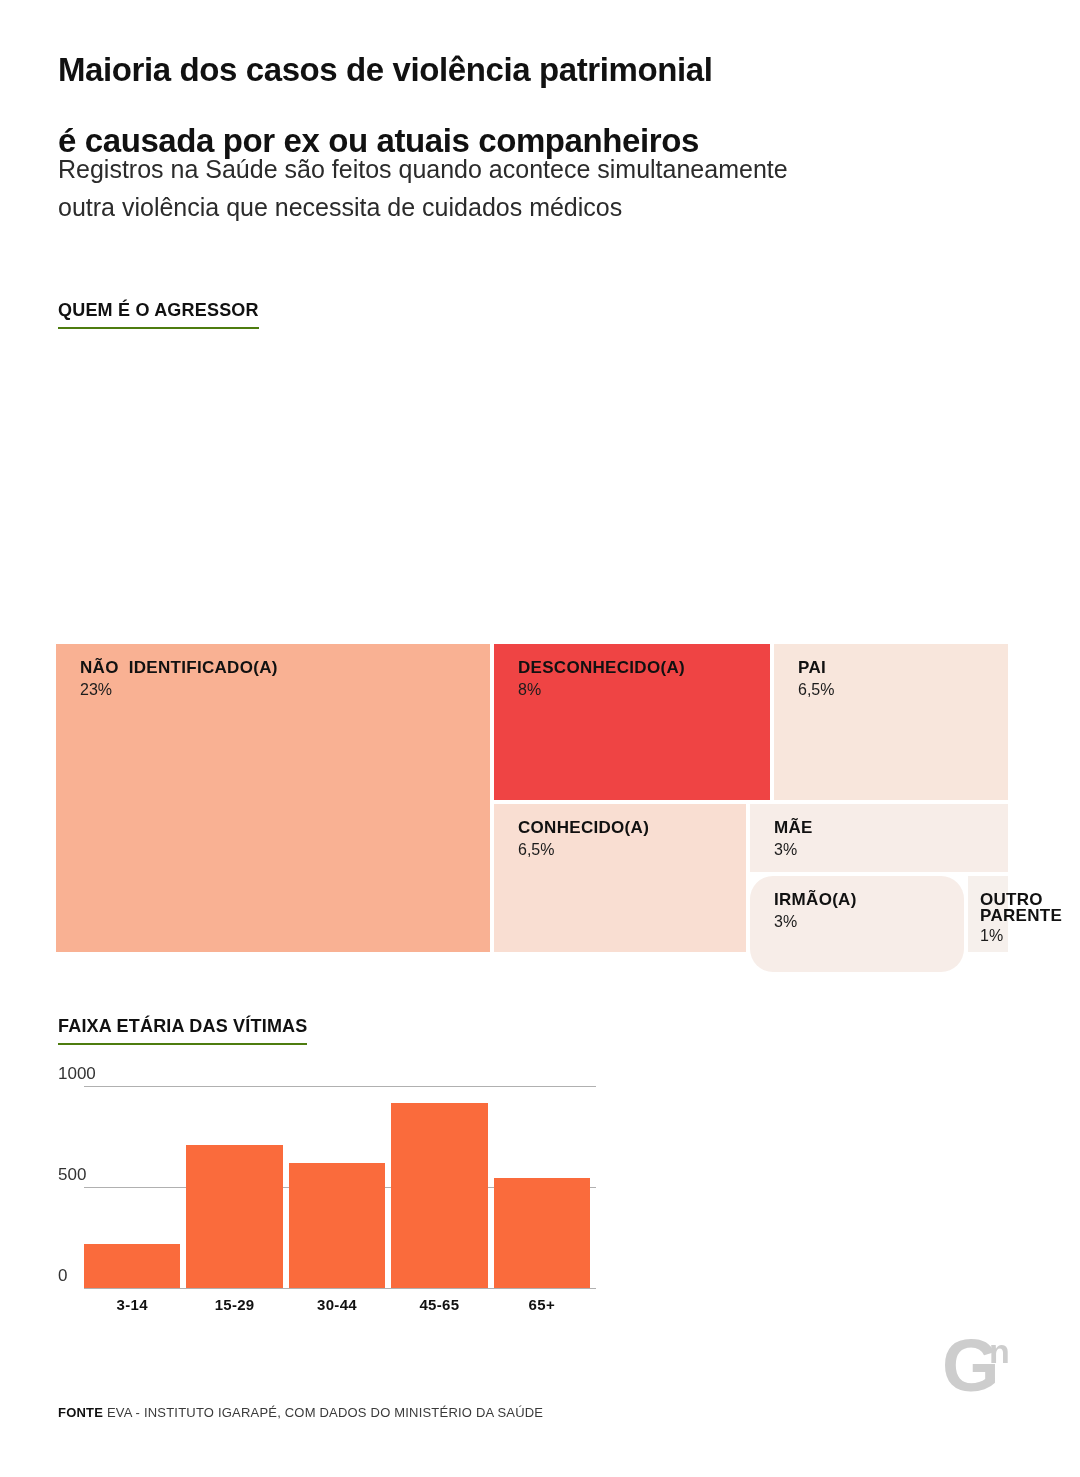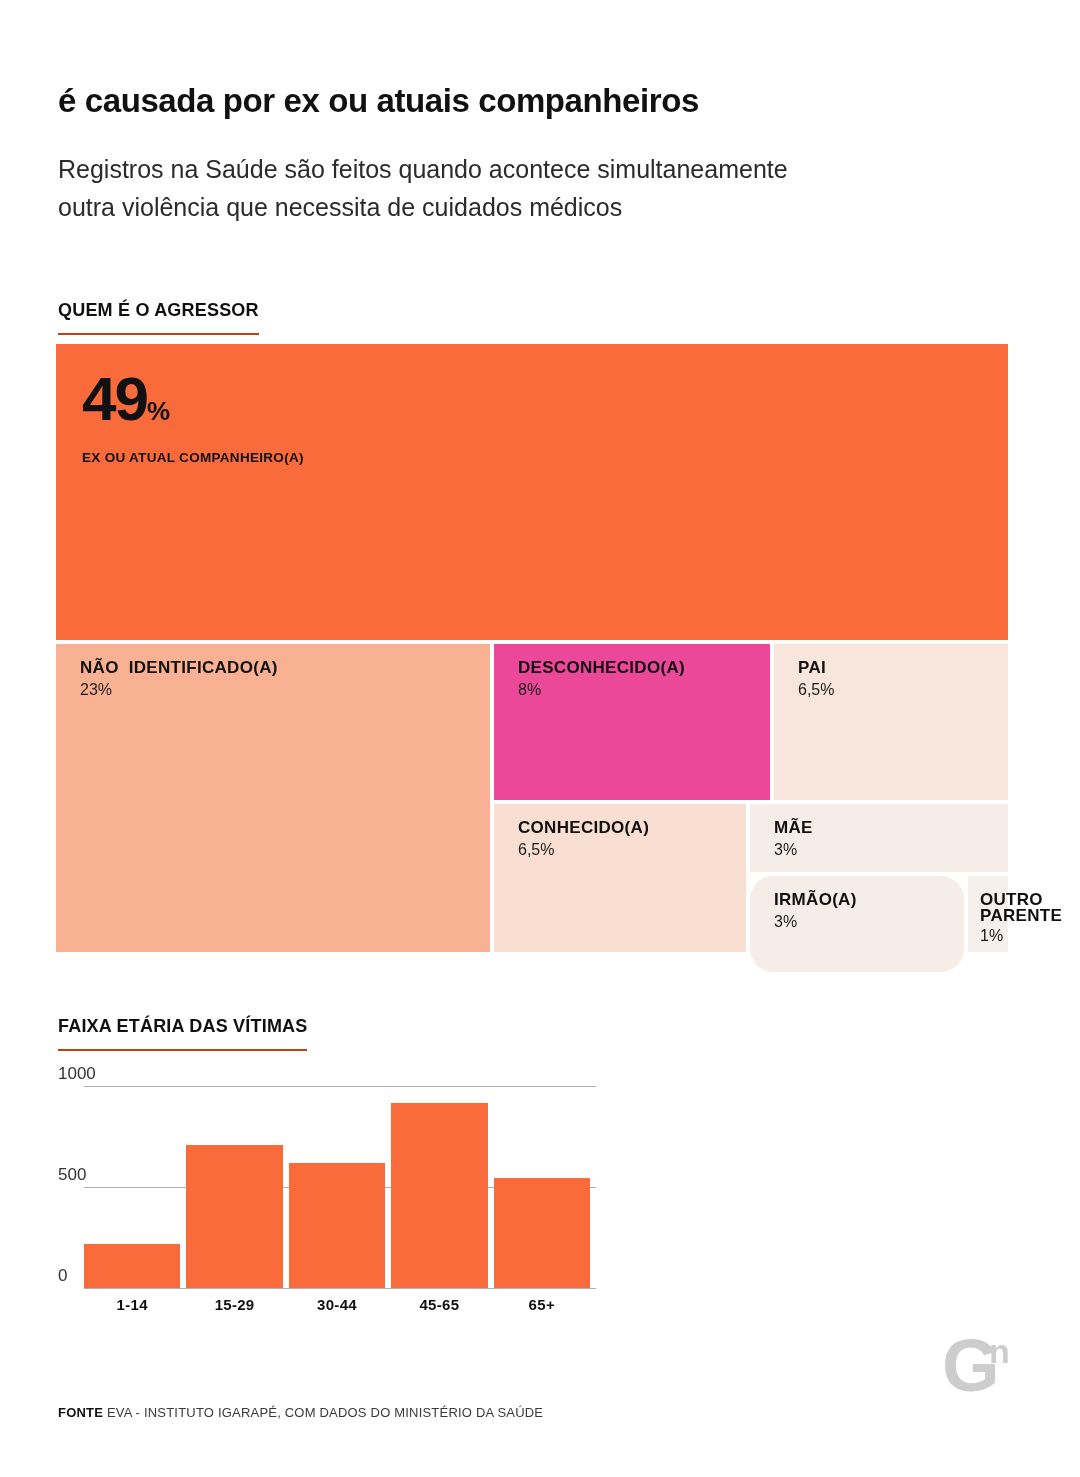"Maioria dos casos de violência" span.l1 { html: none -> <span>Maioria dos casos de violência patrimonial</span> }
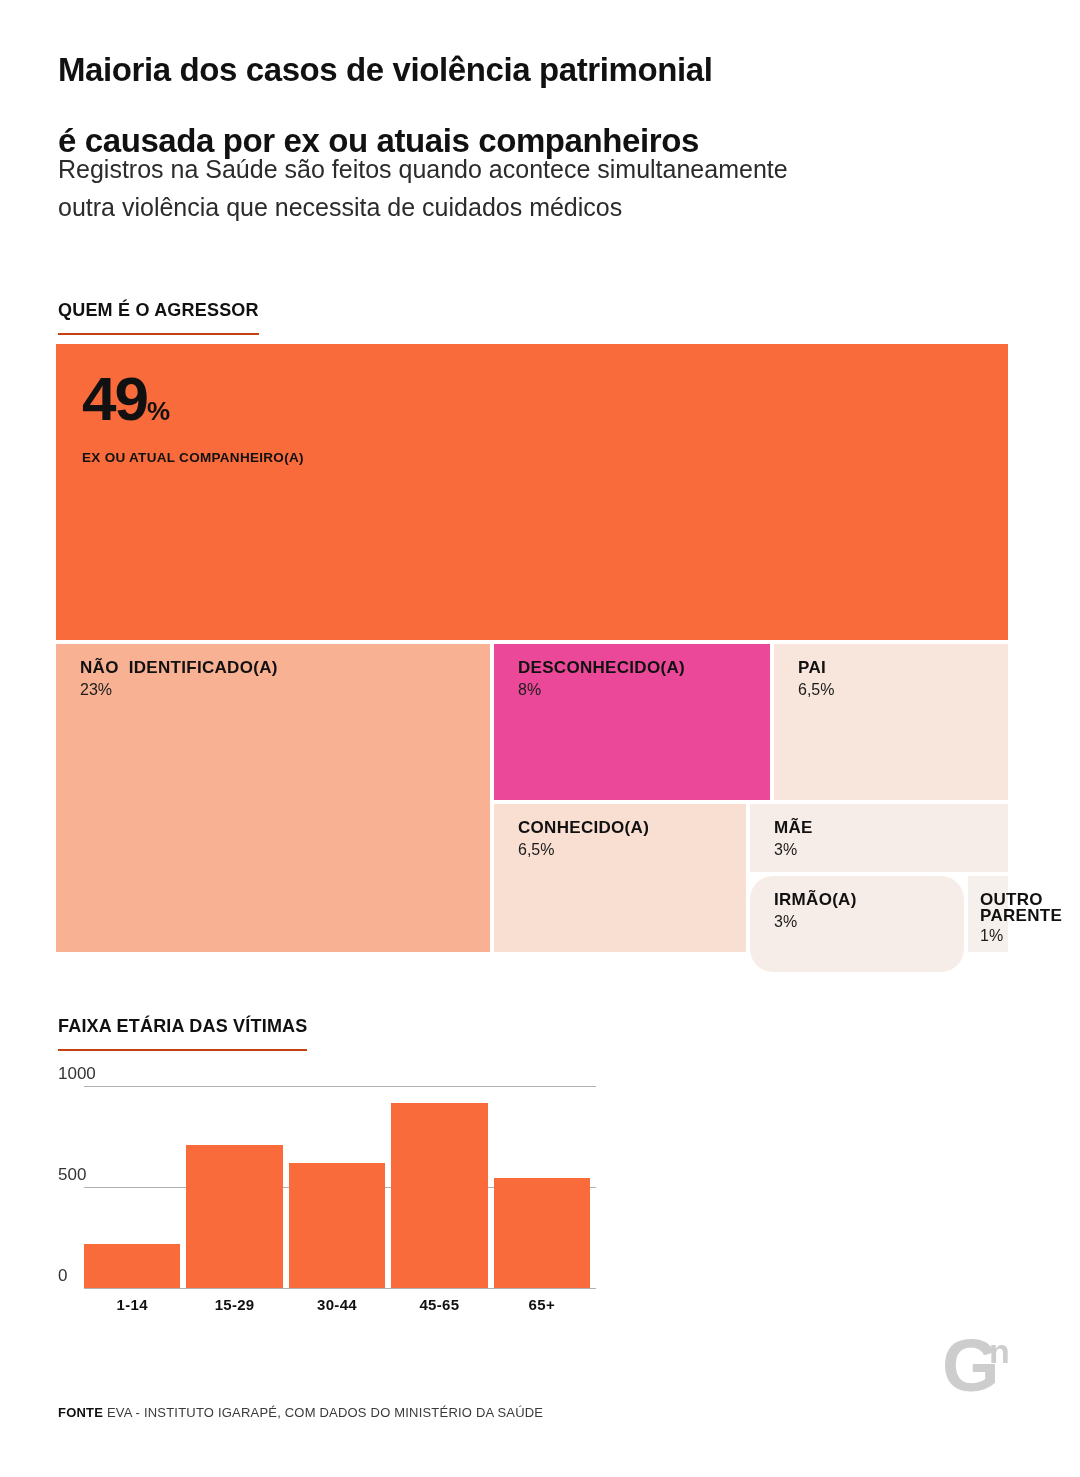"QUEM É O AGRESSOR" .section-title { border-bottom: 2px solid #c2410c -> 2px solid #4d7c0f; padding-bottom: 12px -> 6px }
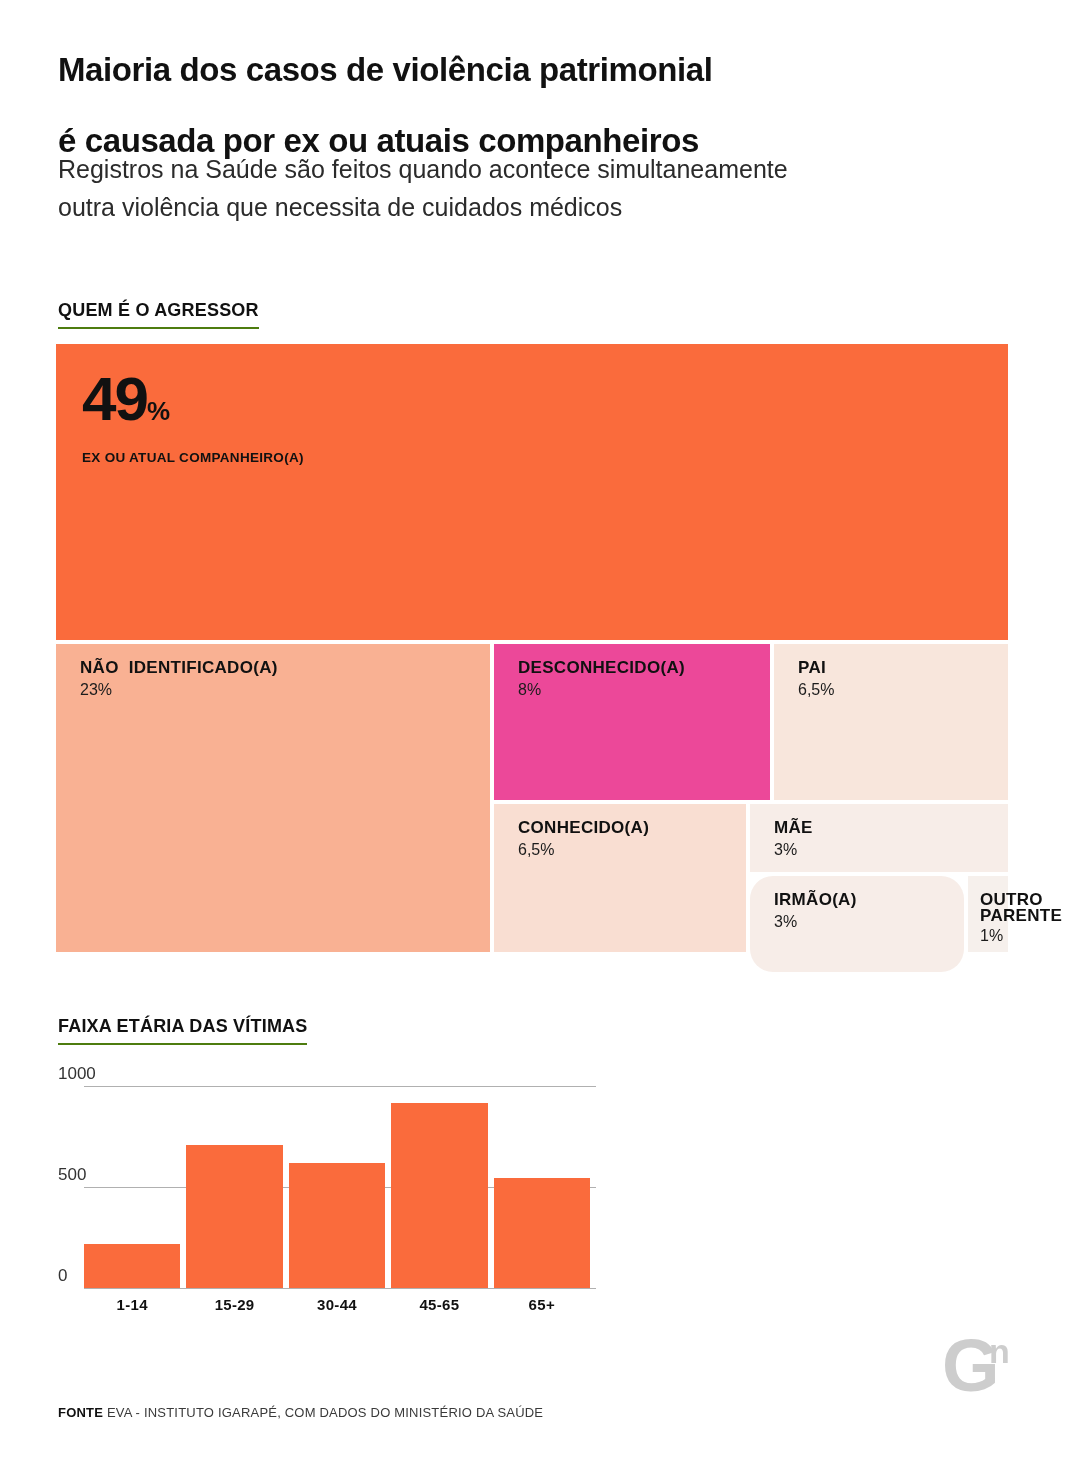"49%" div.tile { html: <div> <div><span>49</span><span>%</span></div> <div>EX OU ATUAL COMPANHEIRO(A)</div> </div> -> none }
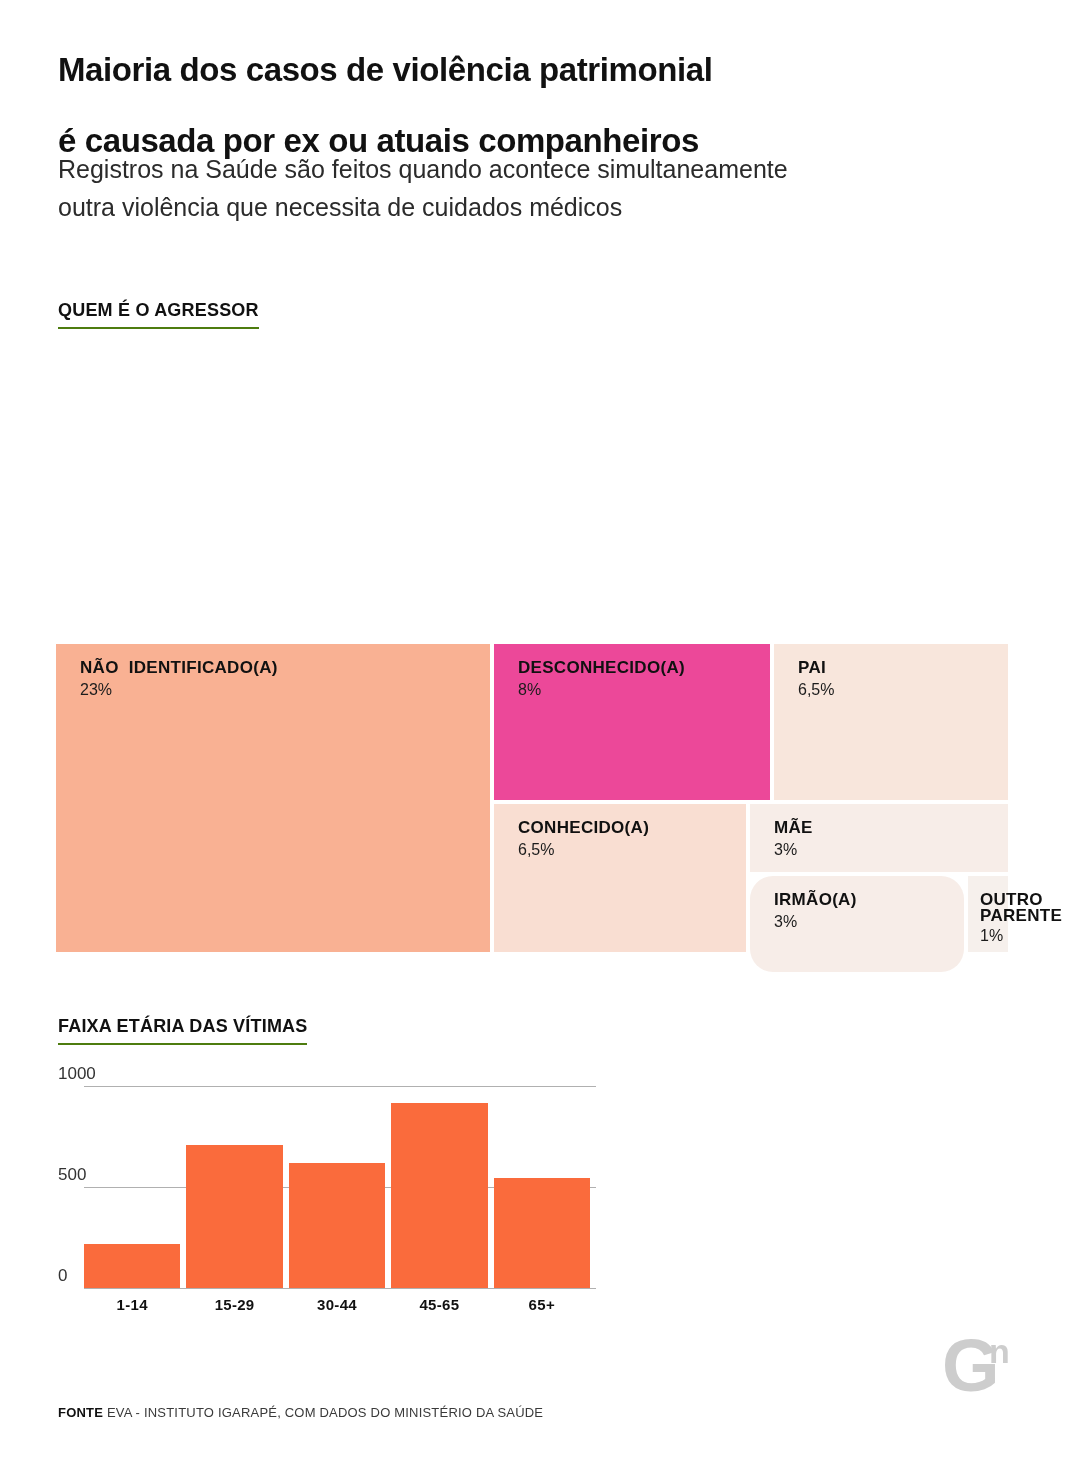"DESCONHECIDO(A)" div.tile { background: #ec4899 -> #ef4444 }
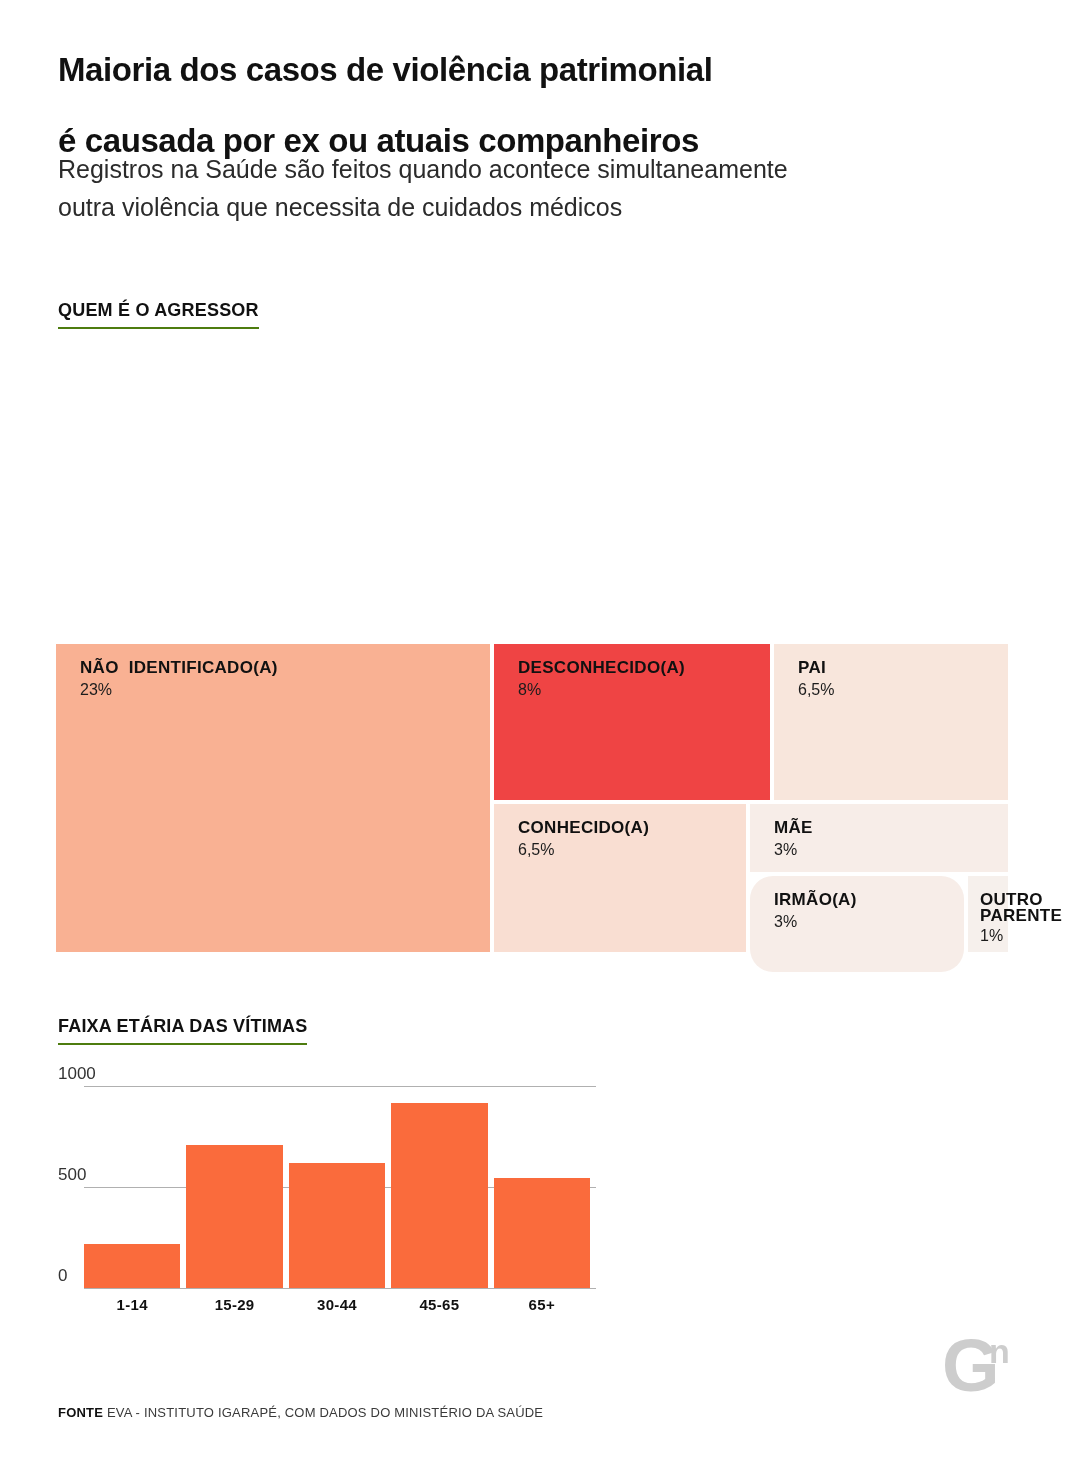"1-14" div.xlabel { text: 1-14 -> 3-14 }
